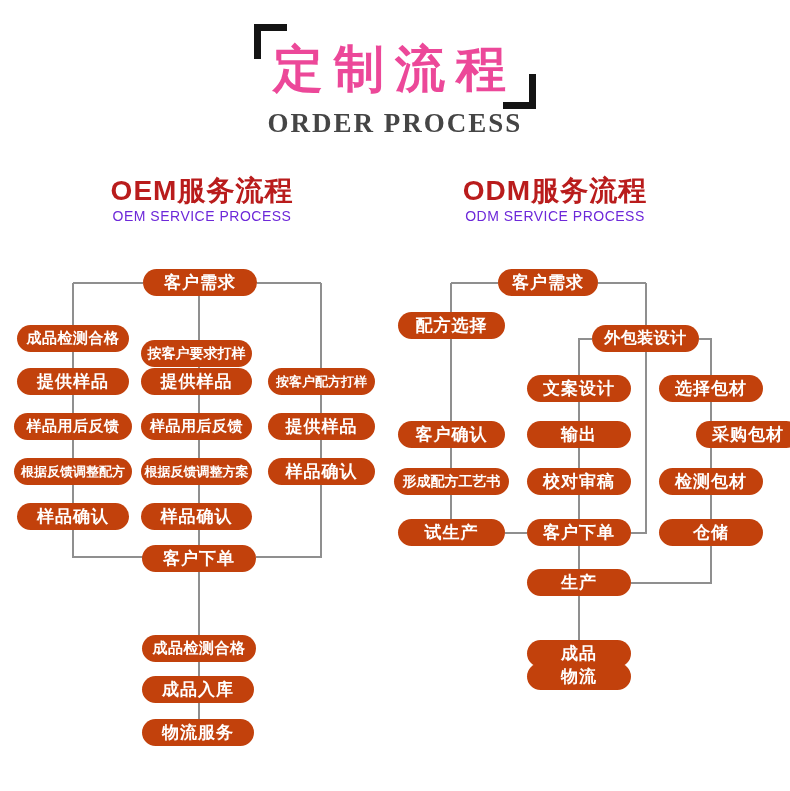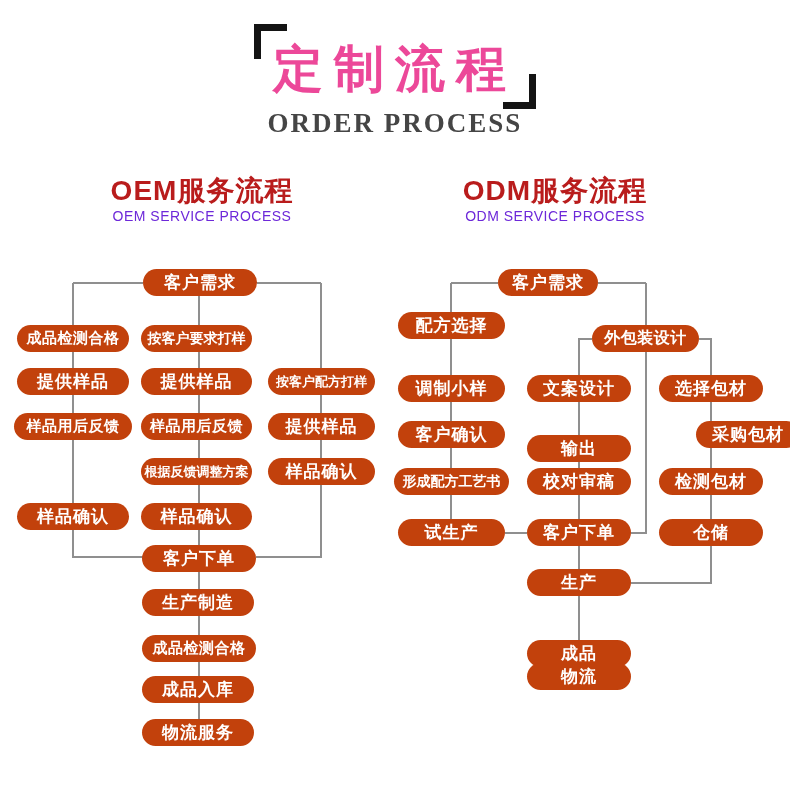"按客户要求打样" div.pill { top: 325px -> 340px }
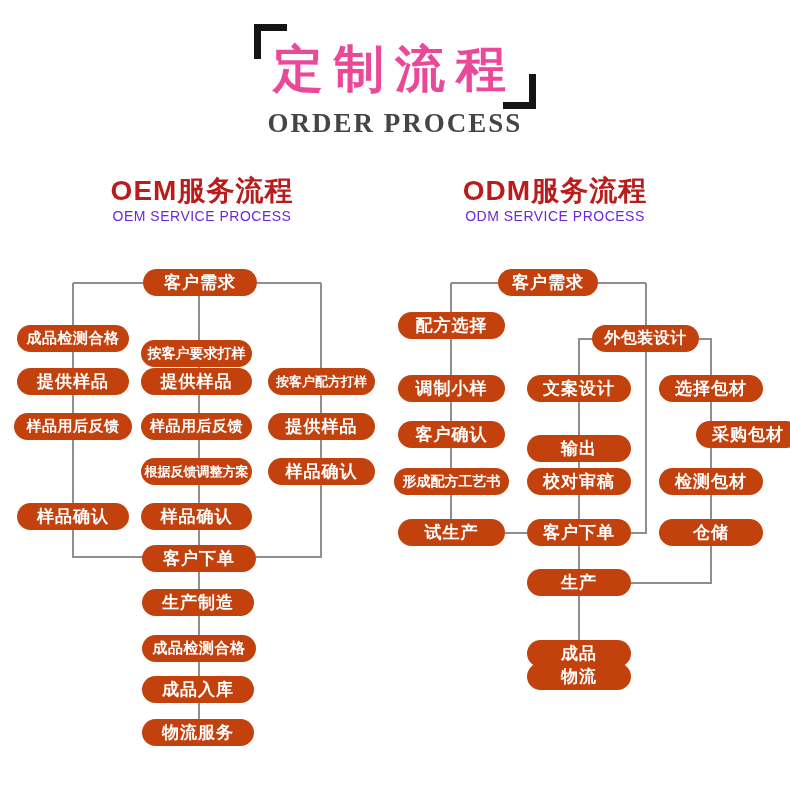"调制小样" div.pill { html: <div>调制小样</div> -> none }
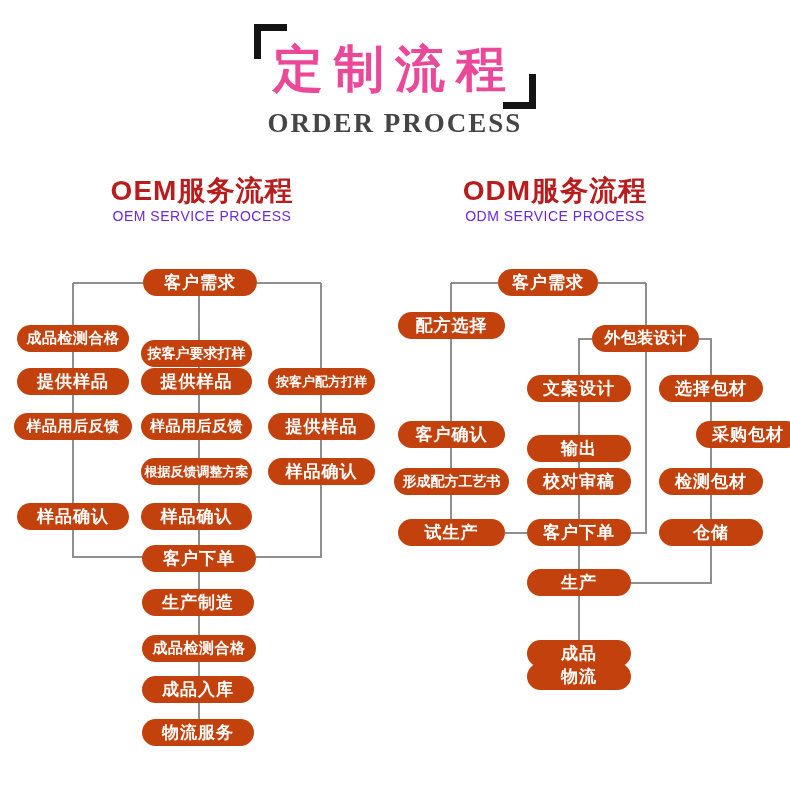"输出" div.pill { margin-top: 14px -> none }
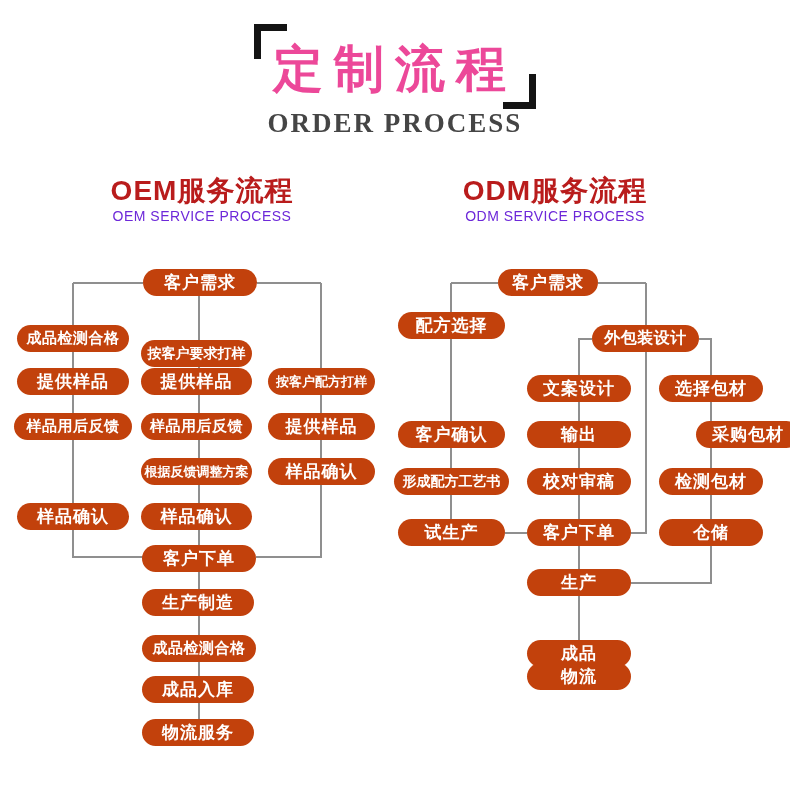"根据反馈调整配方" div.pill { html: none -> <div>根据反馈调整配方</div> }
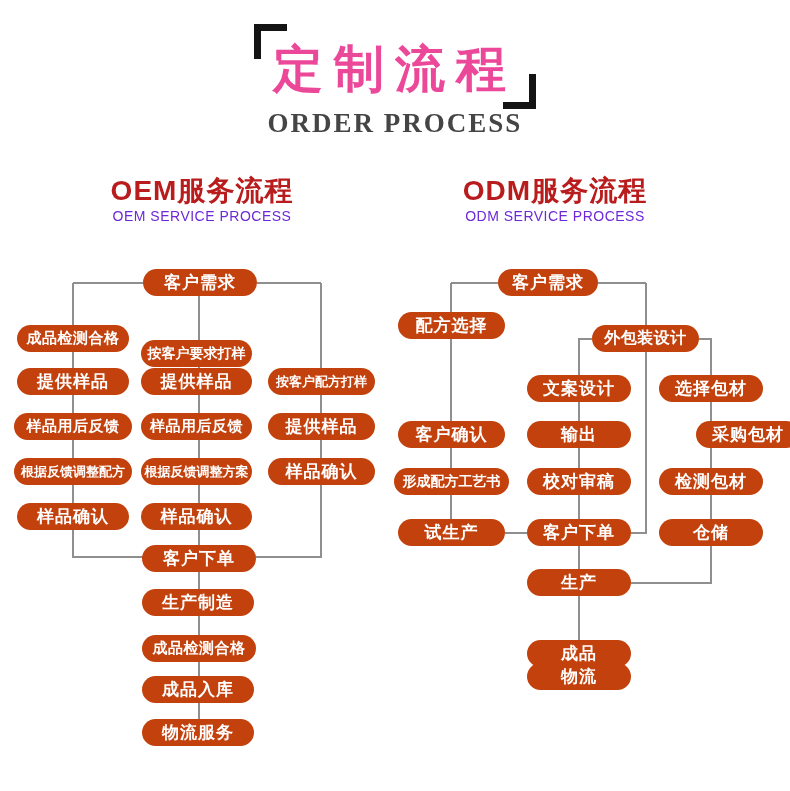"生产制造" div.pill { html: <div>生产制造</div> -> none }
